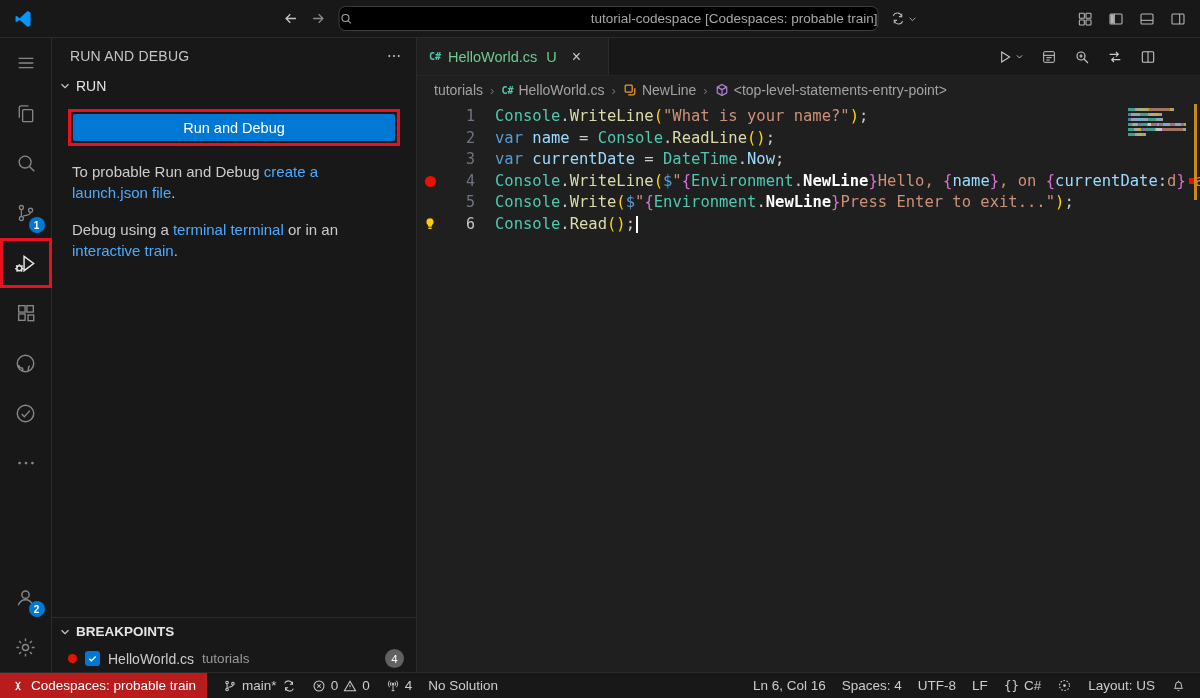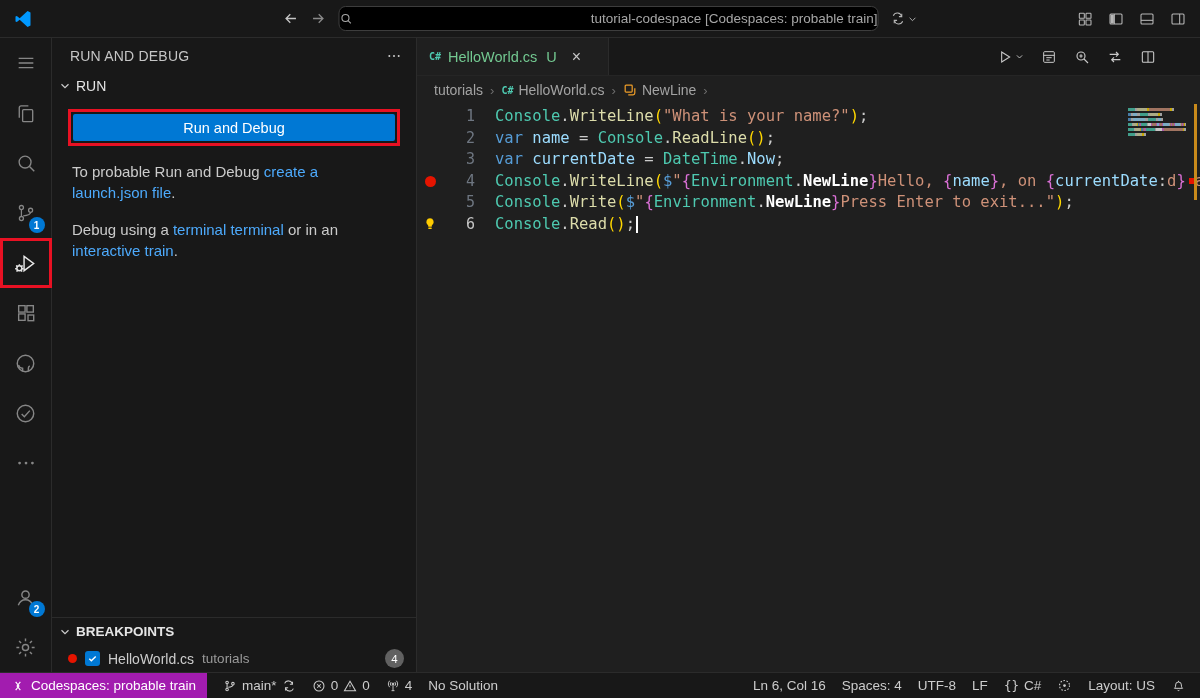"<top-level-statements-entry-point>" span.crumb { html: none -> <span> <span> <svg> <path></path> <path></path> </svg> </span> <span>&lt;top-level-statements-entry-point&gt;</span> </span> }
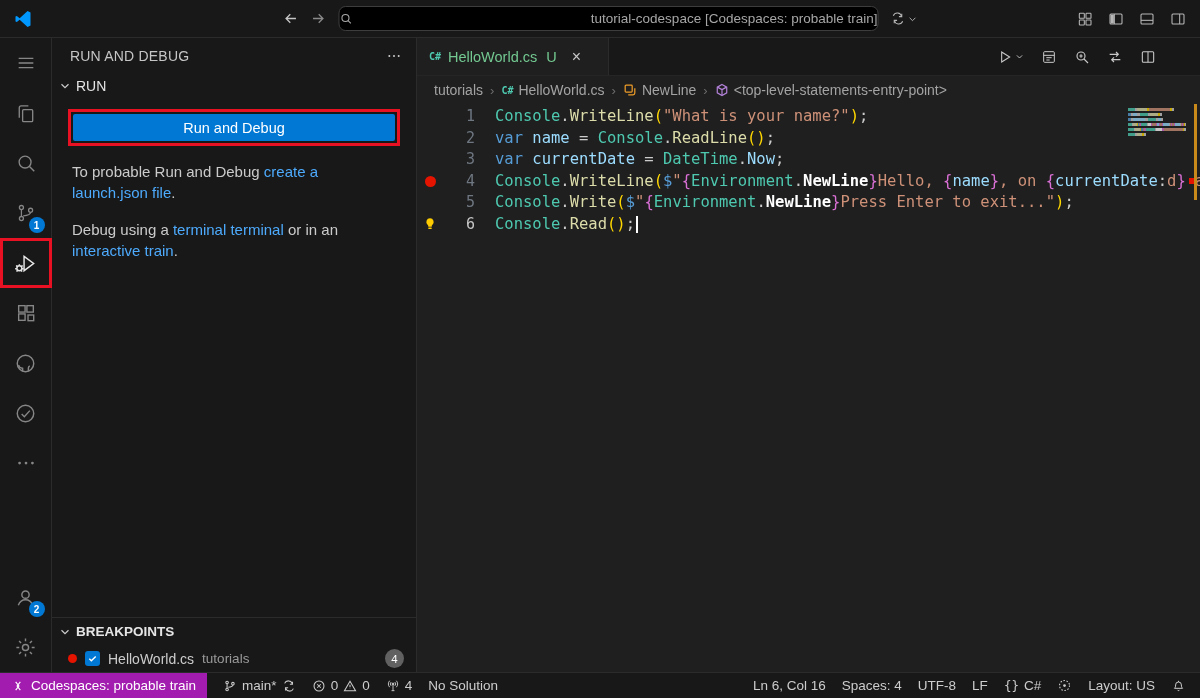"Codespaces: probable train" .remote-chip { background: #a21caf -> #b91c1c }
